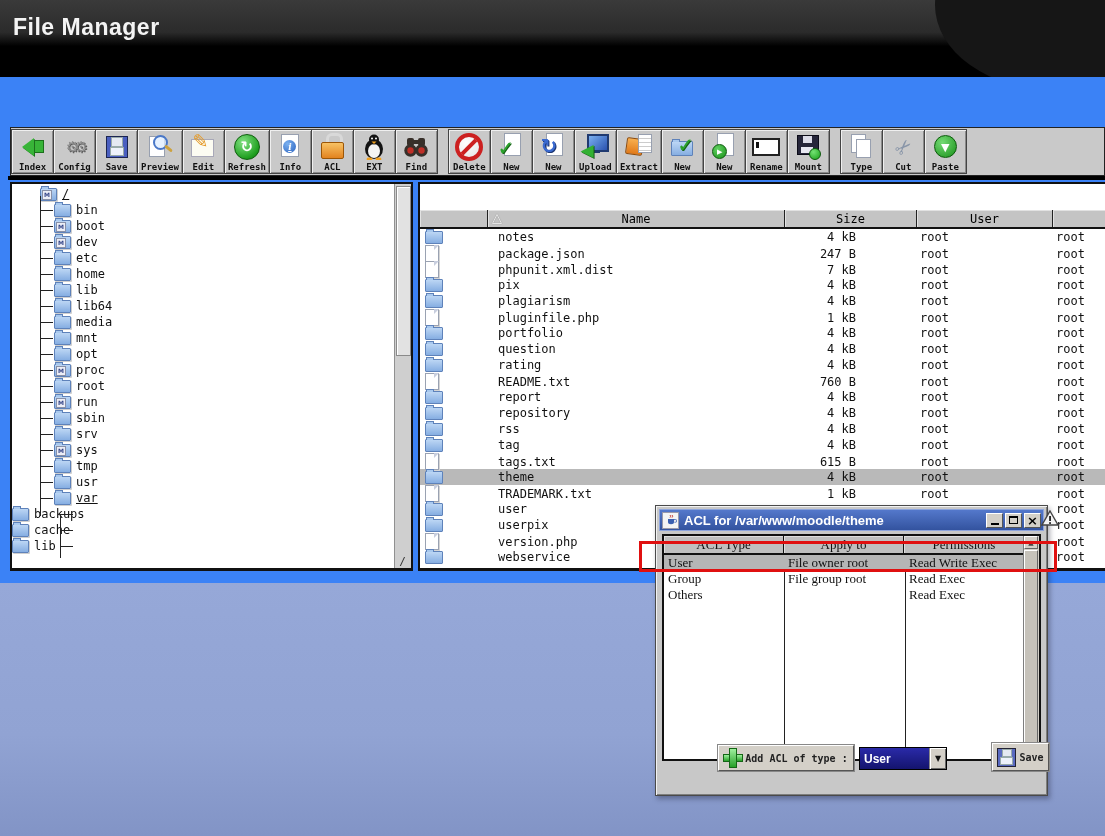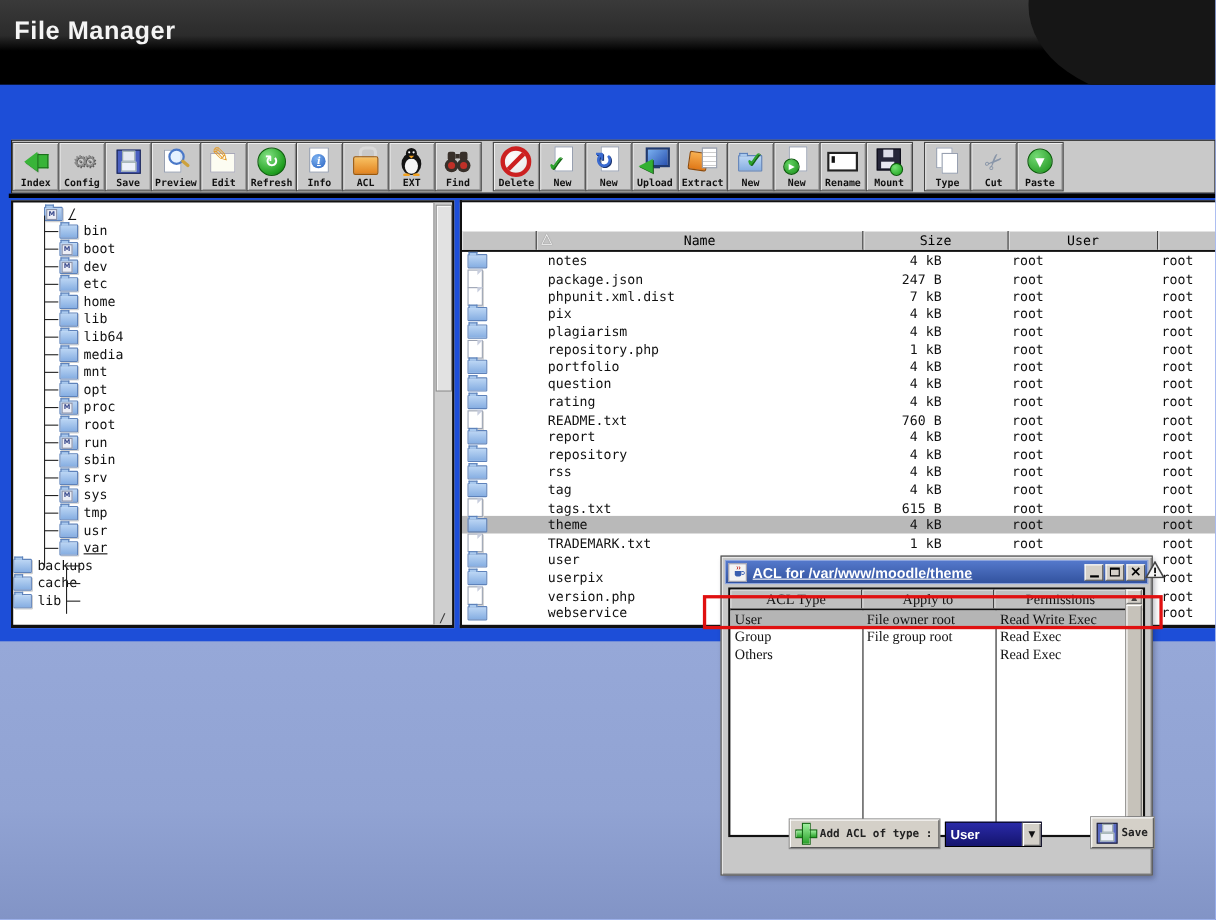"File Manager" #root { background: #1d4ed8 -> #3b82f6 }
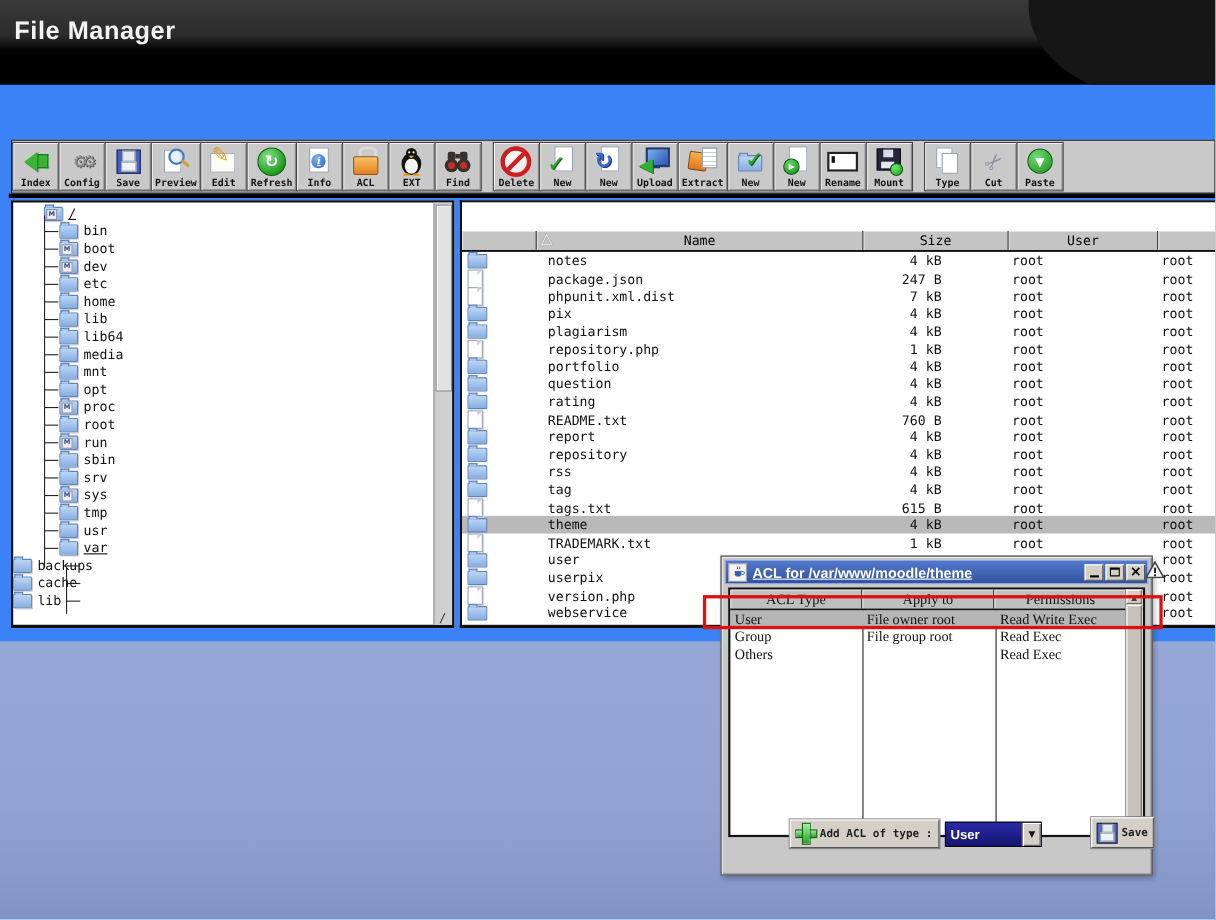"repository.php" div.c-name { text: repository.php -> pluginfile.php }
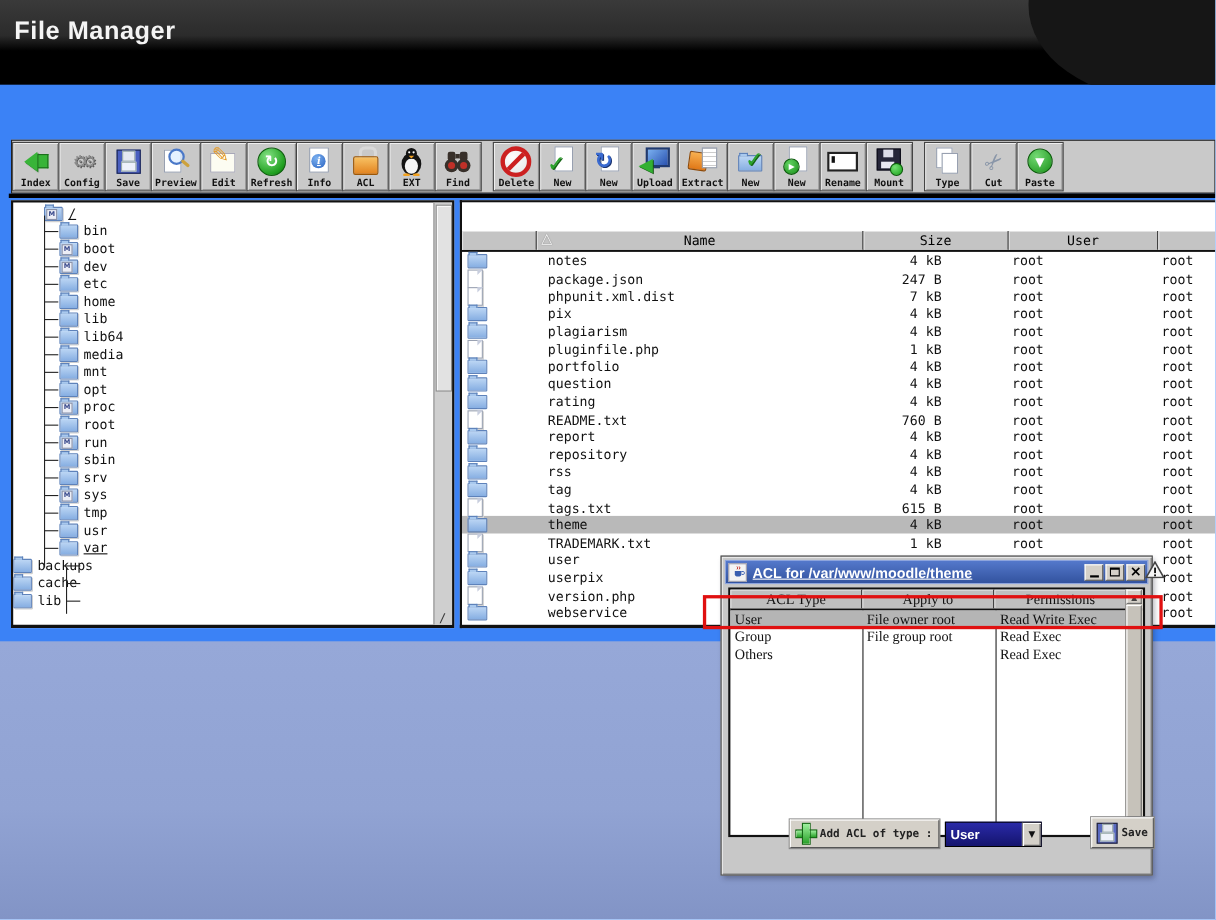"ACL for /var/www/moodle/theme" .title-text { text-decoration: underline -> none }
